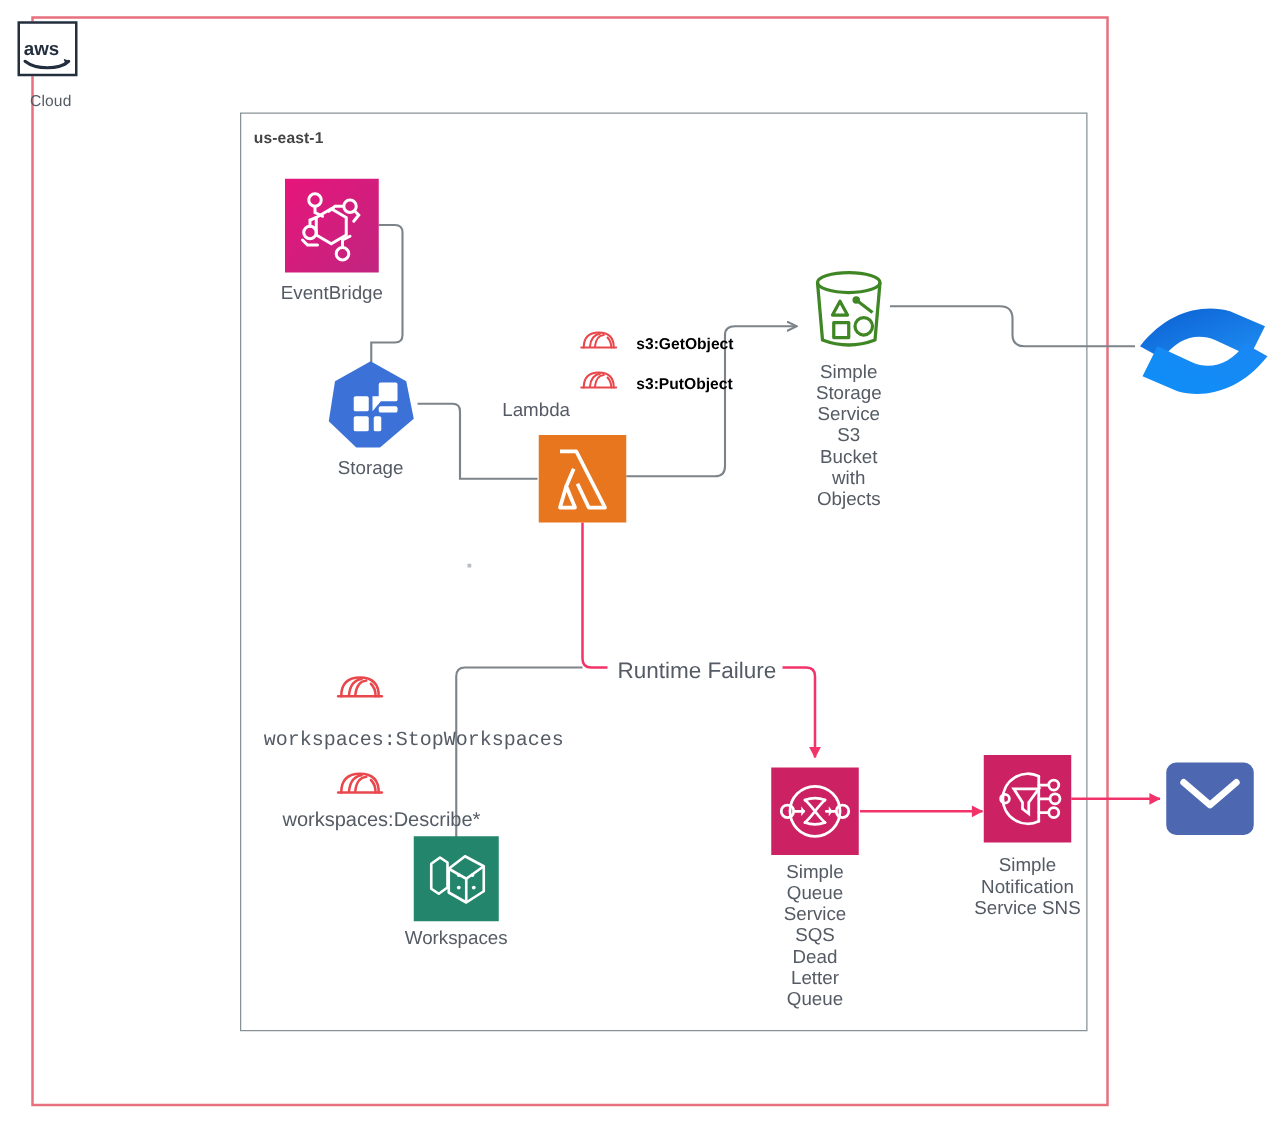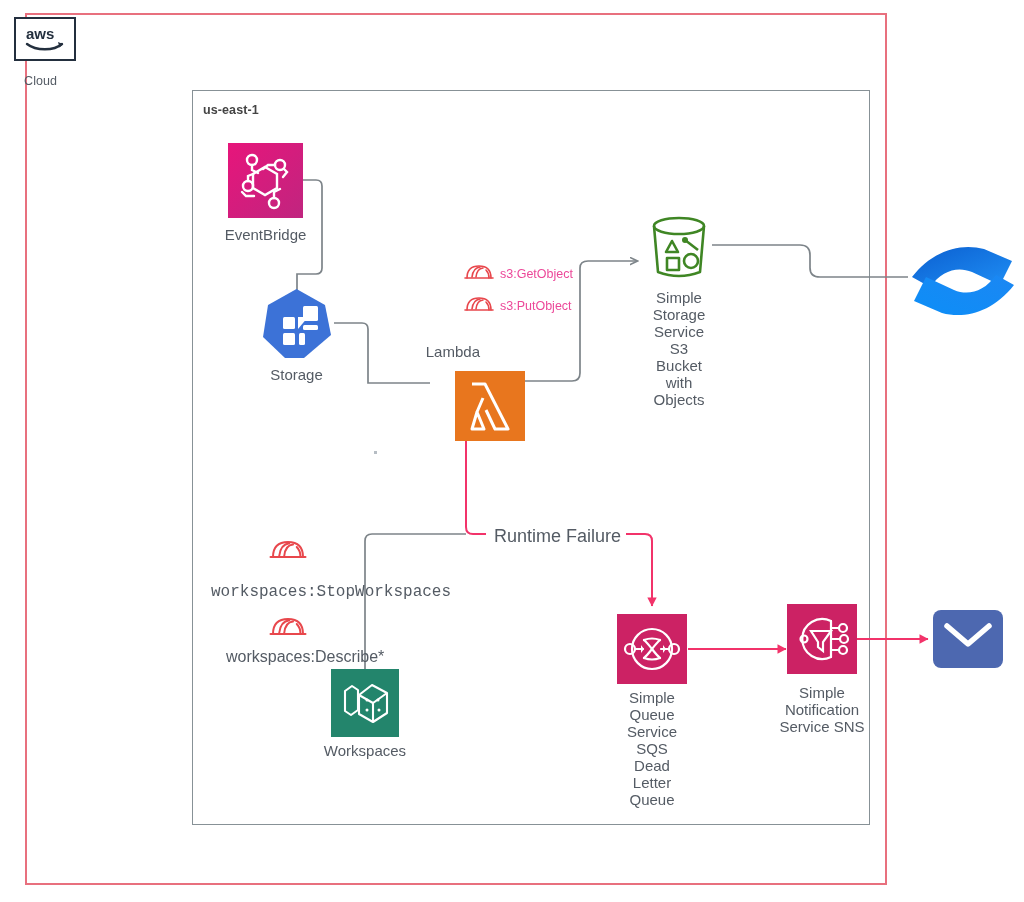"aws" .aws-logo { align-items: center -> flex-end; width: 62px -> 48px }
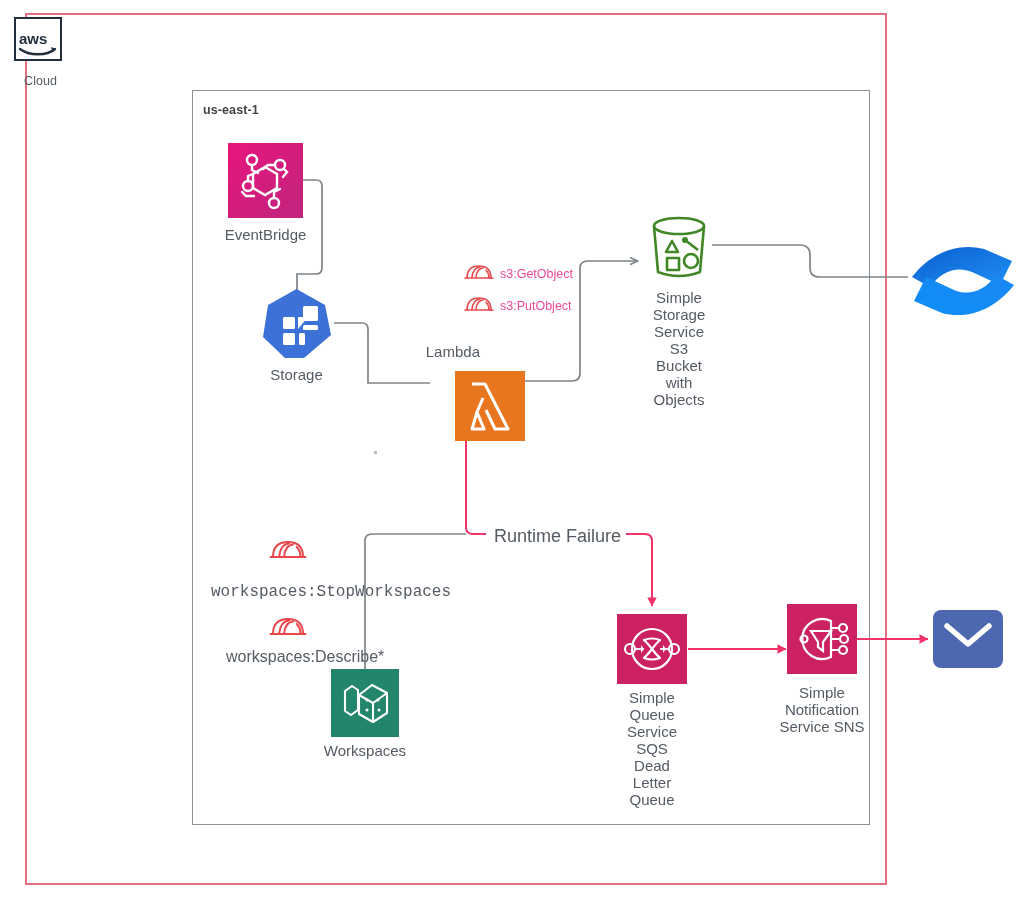"s3:GetObject" .policy .plabel { color: #ec4899 -> #000000; font-weight: 400 -> 700; margin-left: none -> 9px }
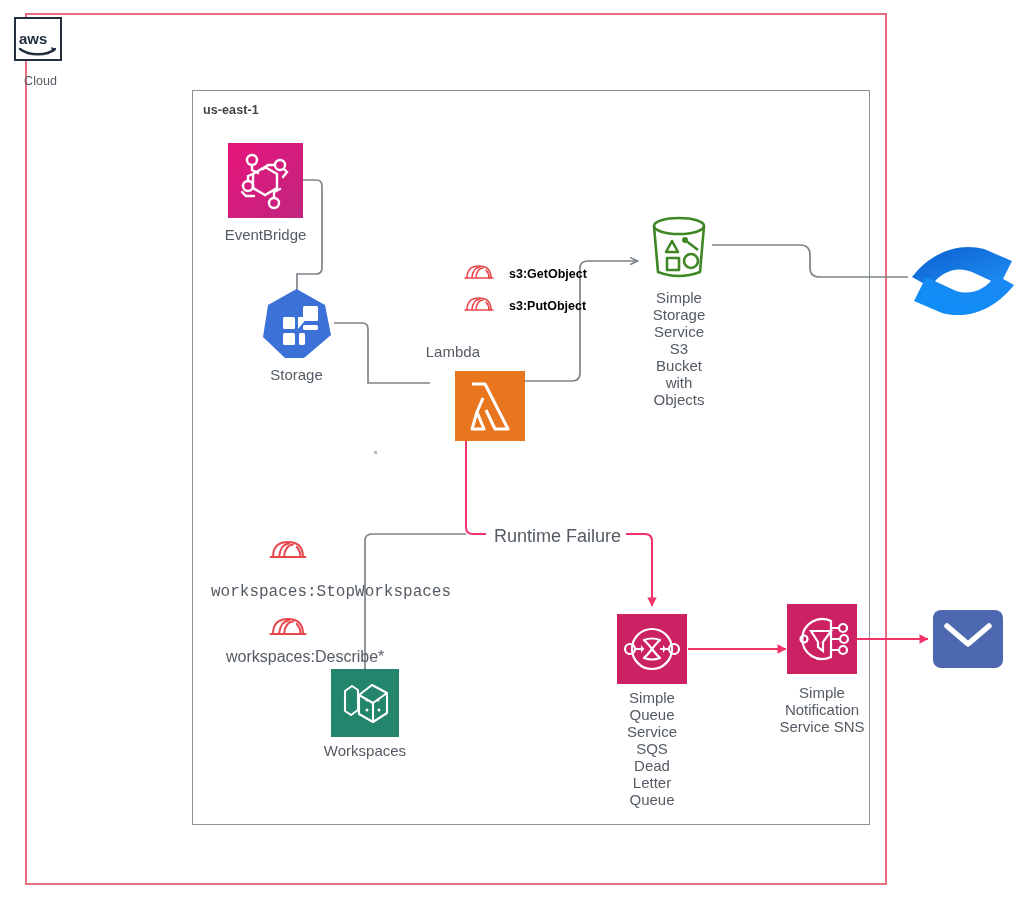"Lambda" div.node { left: 455px -> 431px; margin-top: 23px -> none }
